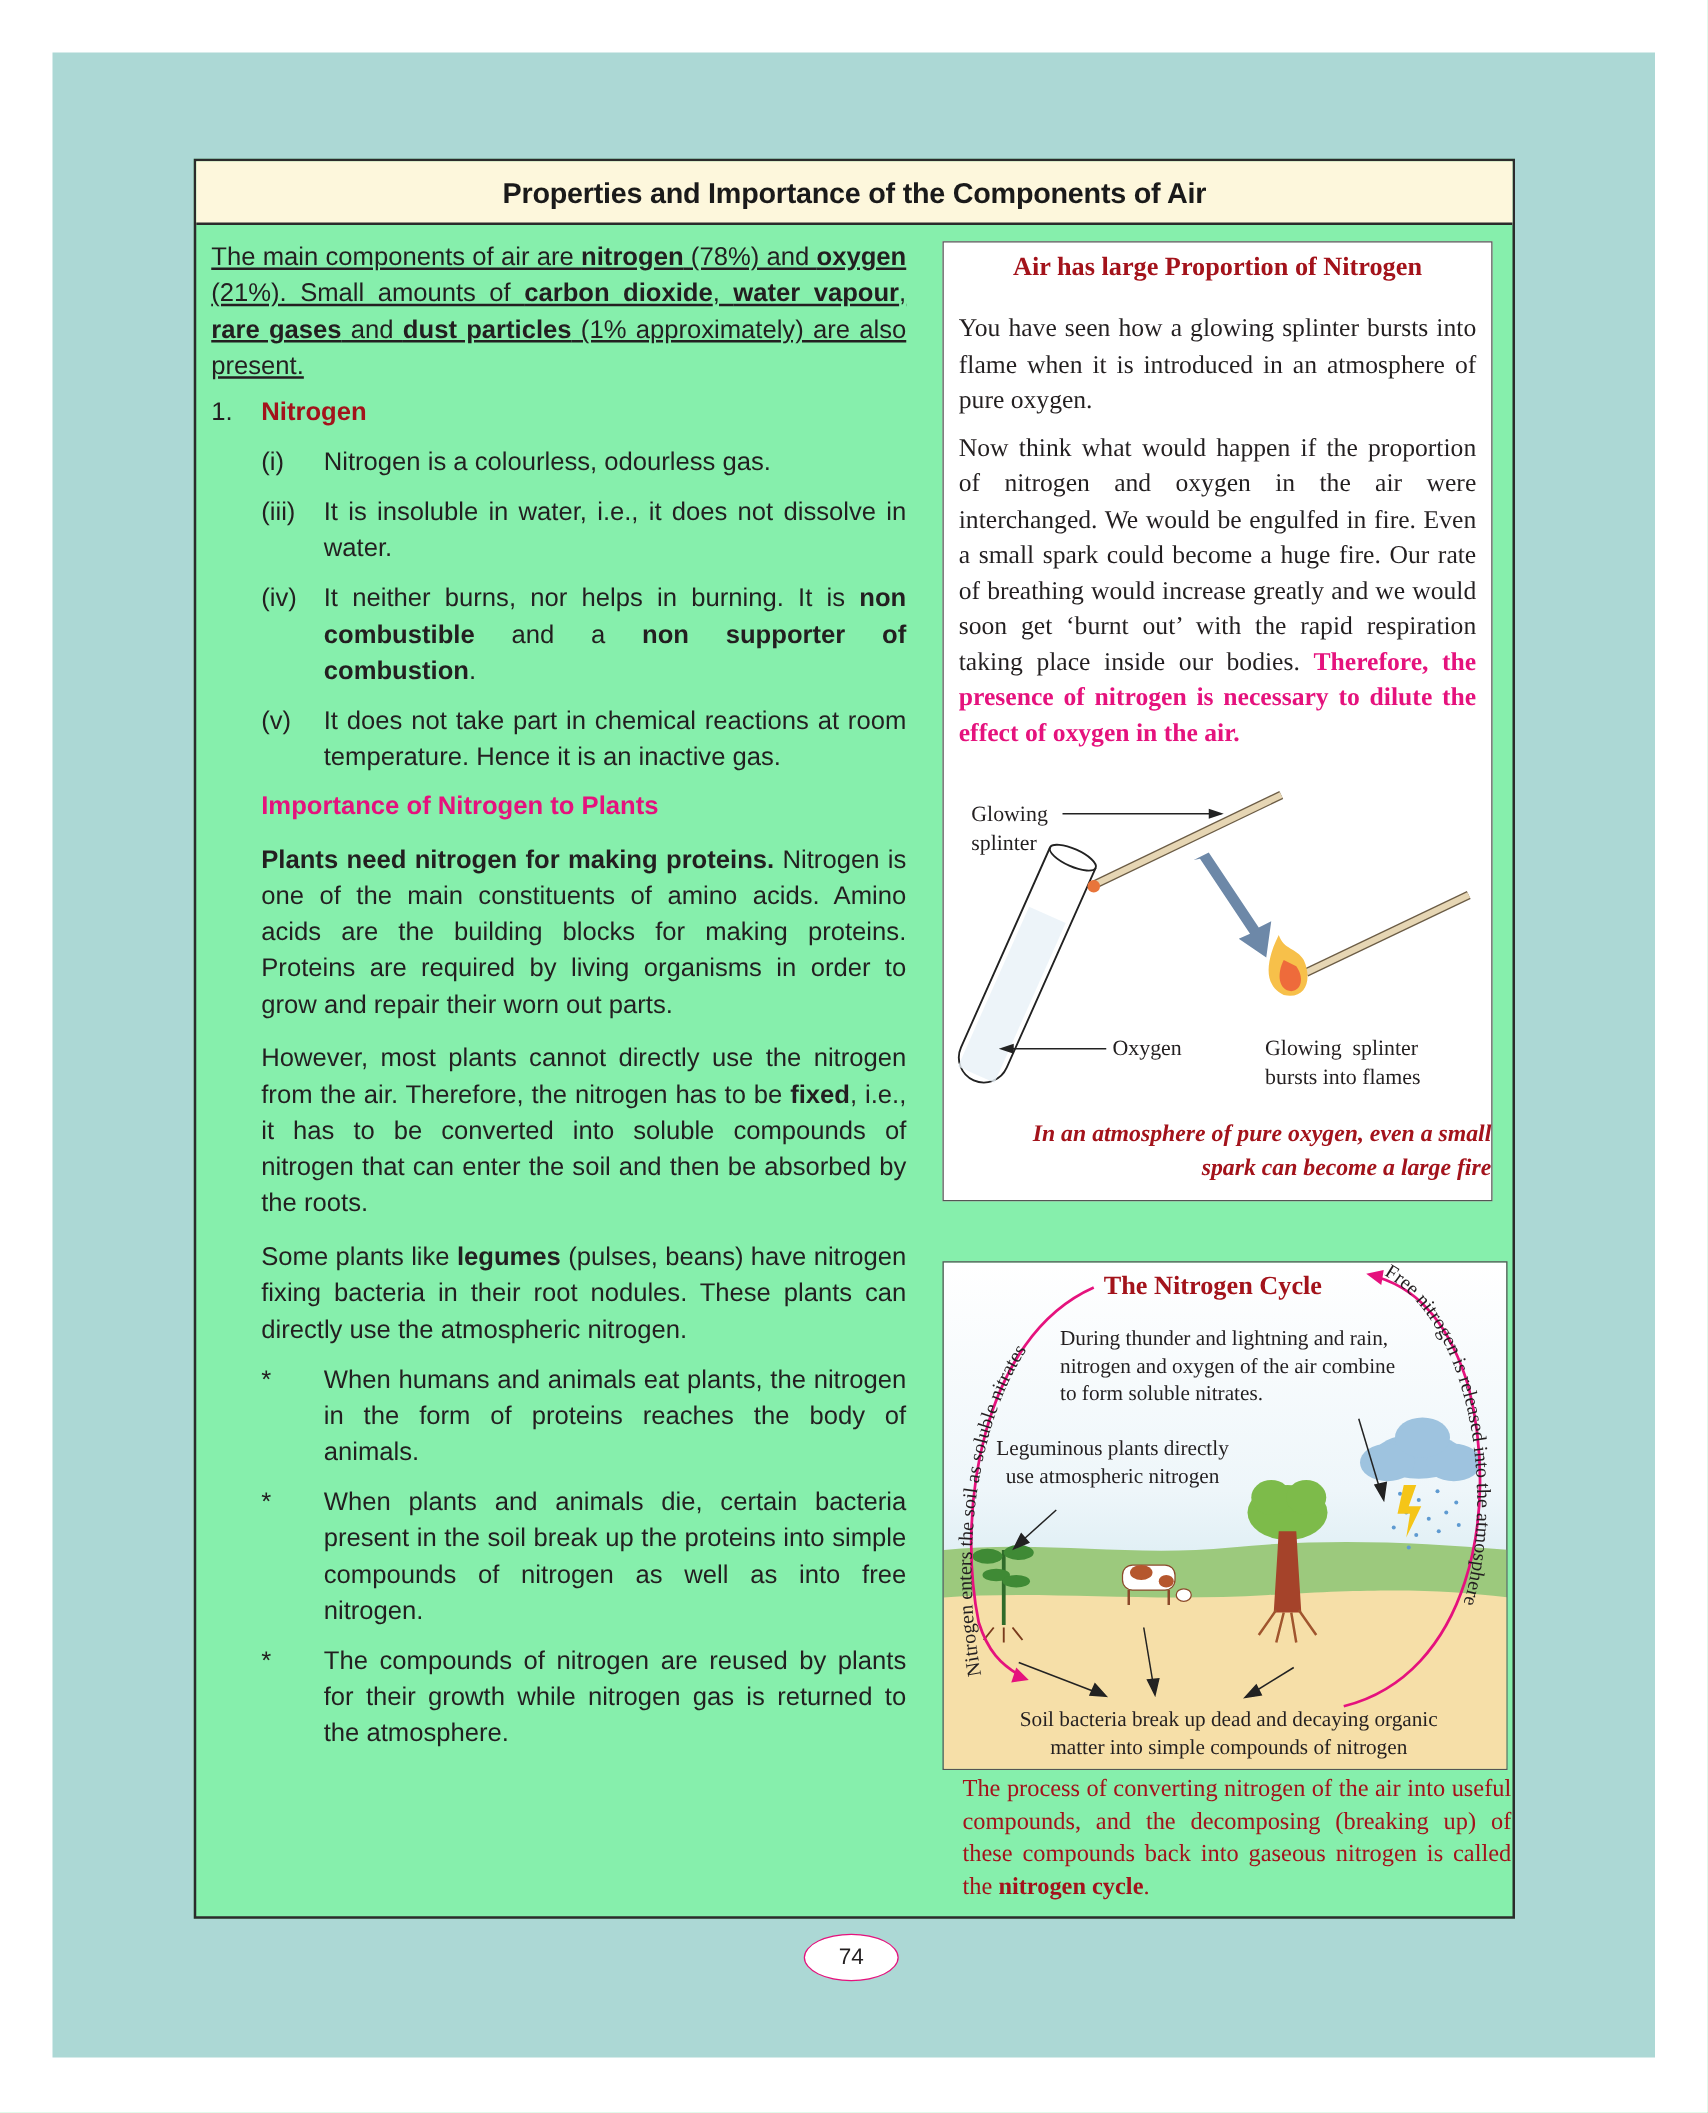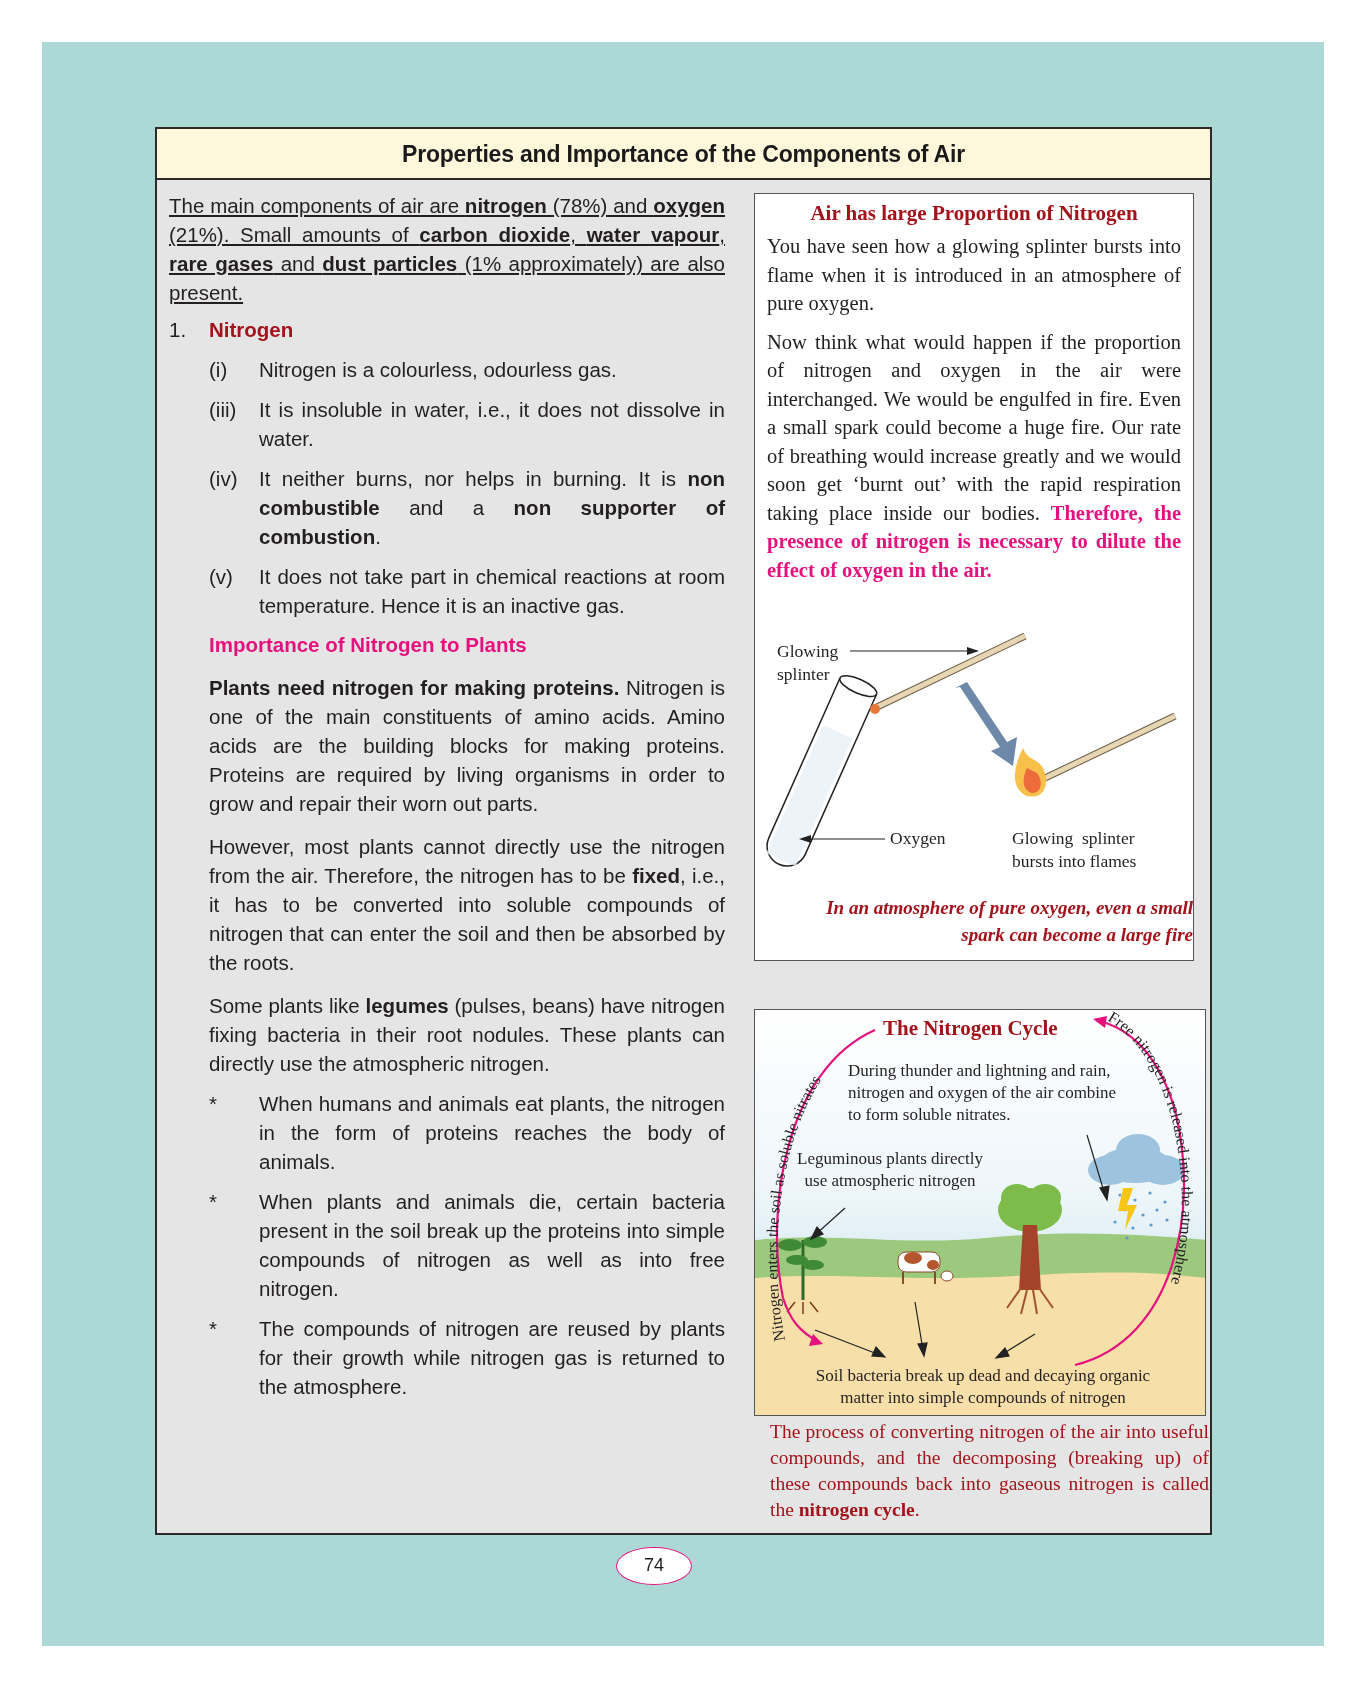"Properties and Importance of the" .main-box { background: #e5e5e5 -> #86efac }
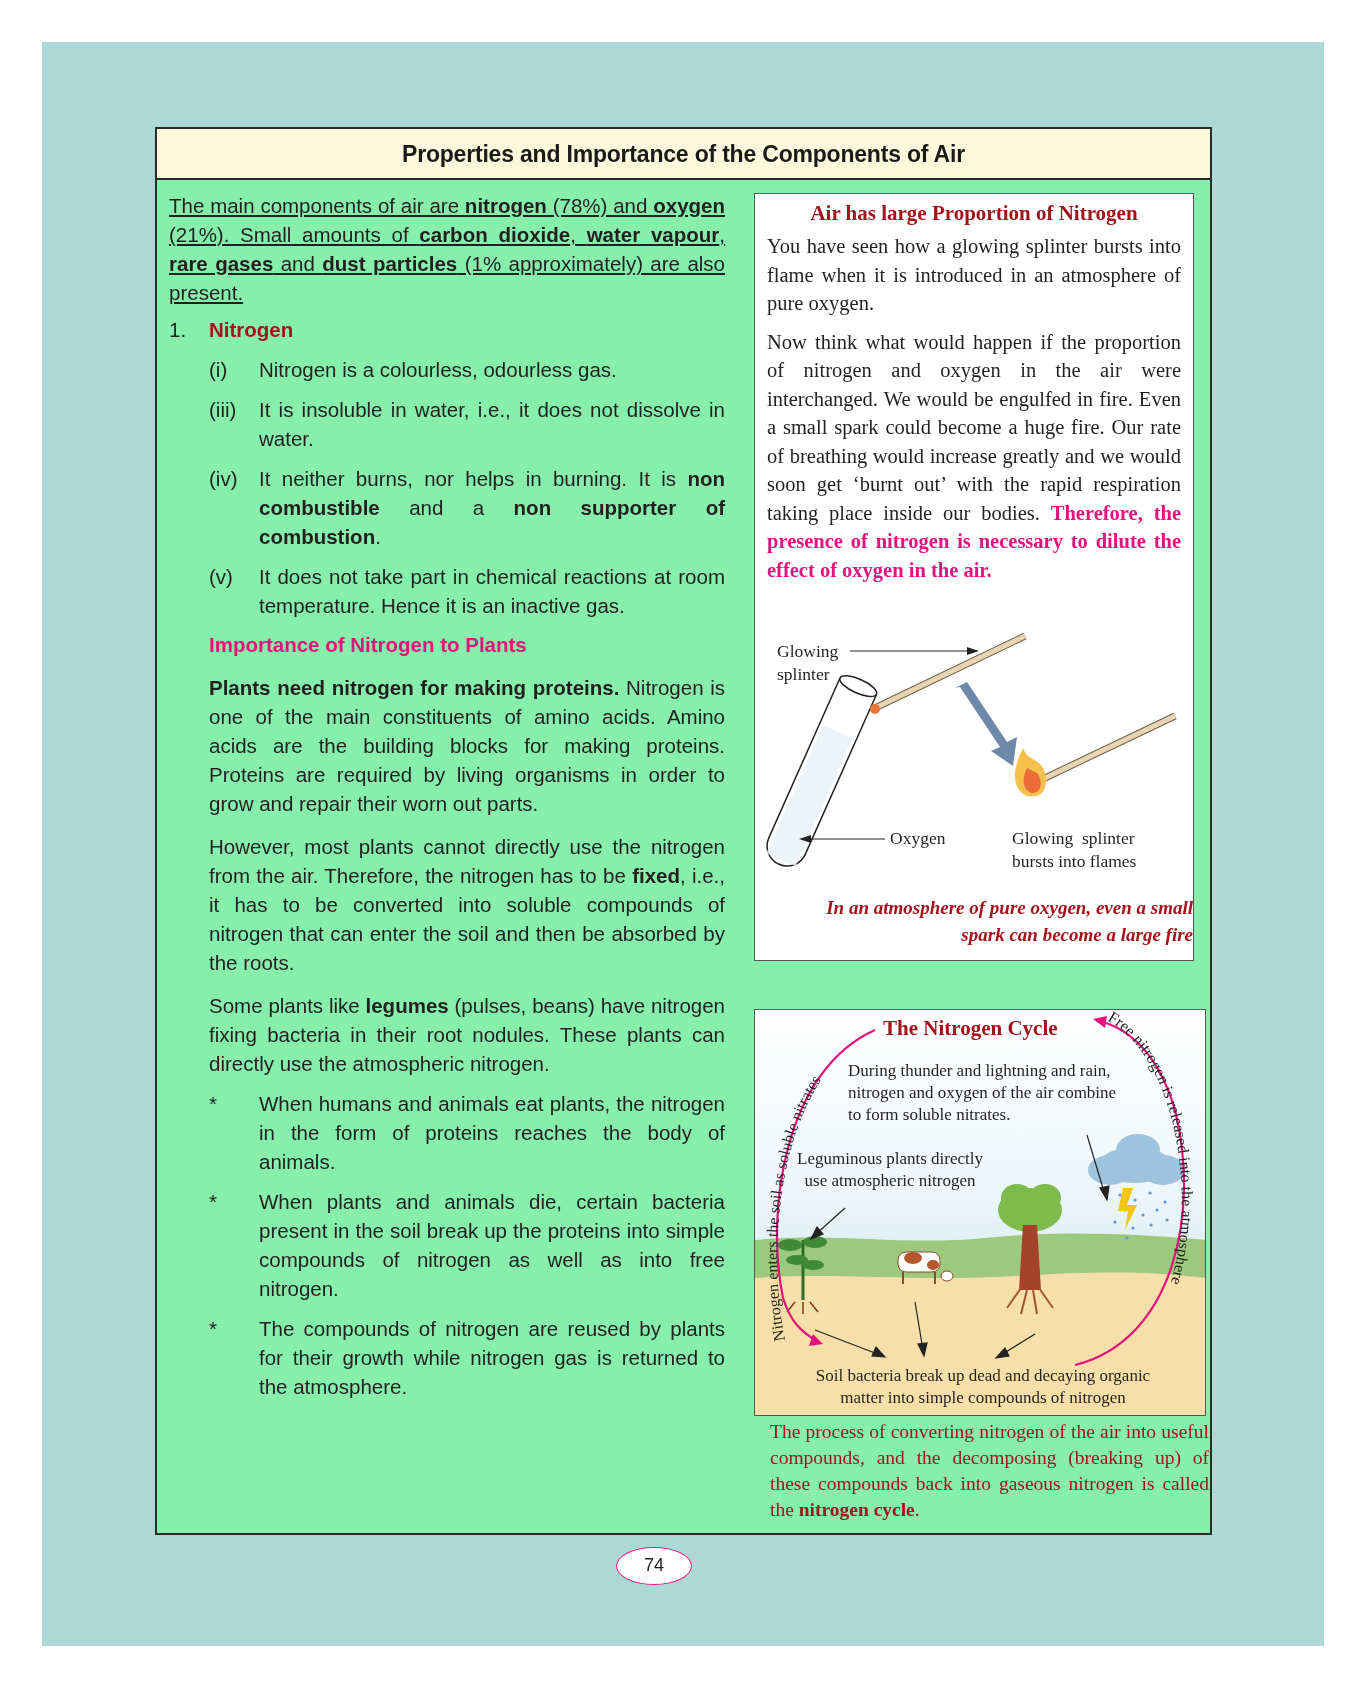"You have seen how a" .side-box .sb-para { margin-top: 6px -> 23px }
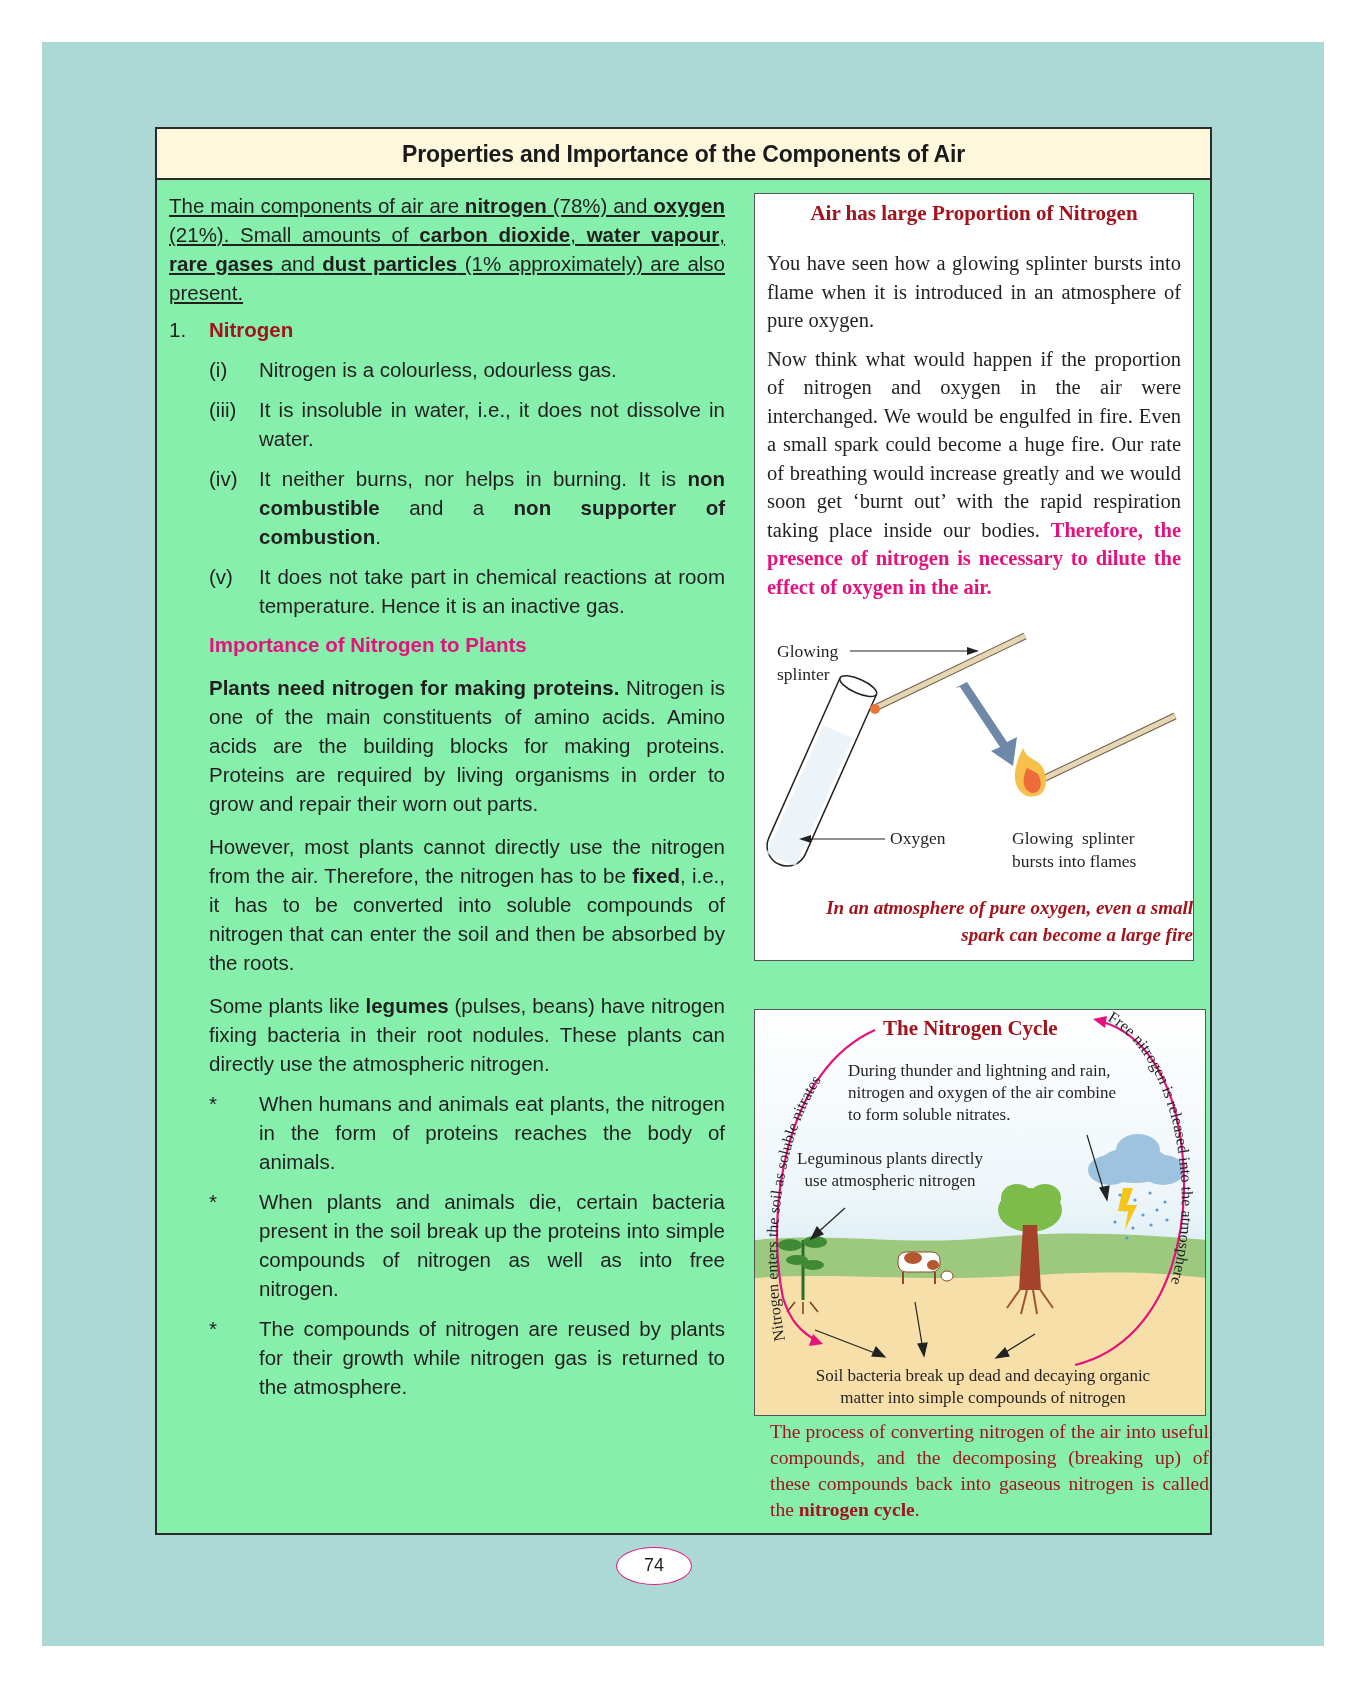"74" .page-num { left: 616px -> 643px }
